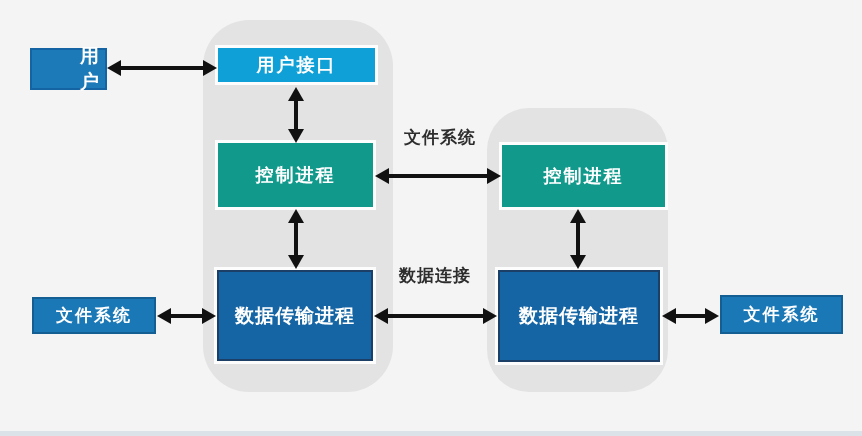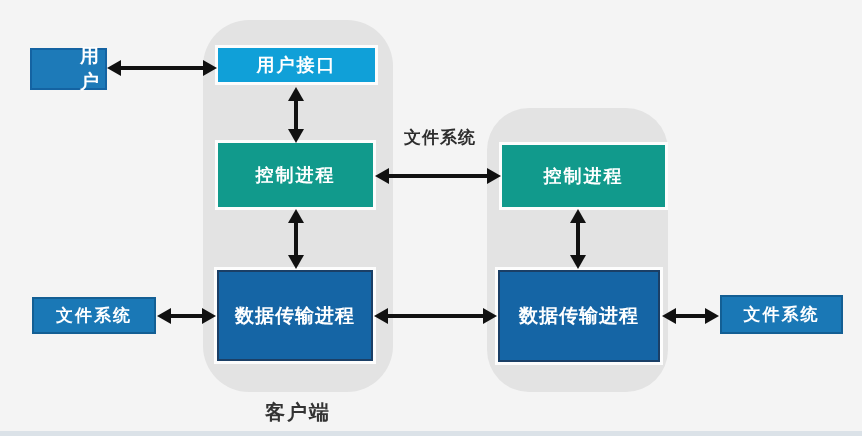"数据连接" div.conn-label { html: none -> <div>数据连接</div> }
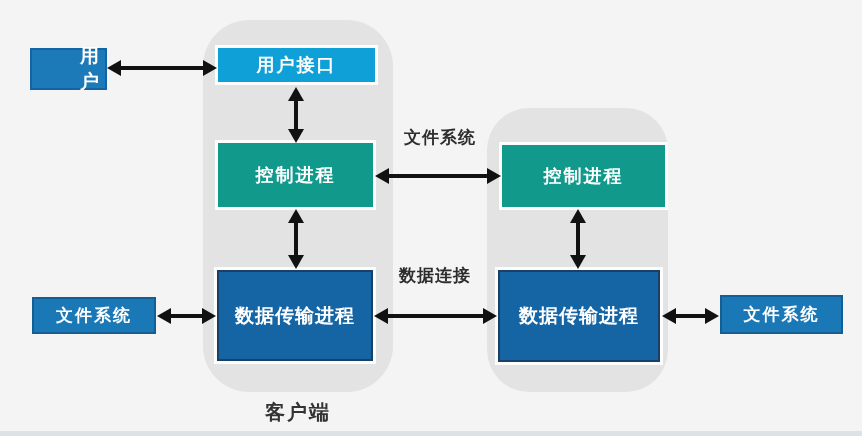"客户端" div.caption { html: <div>客户端</div> -> none }
